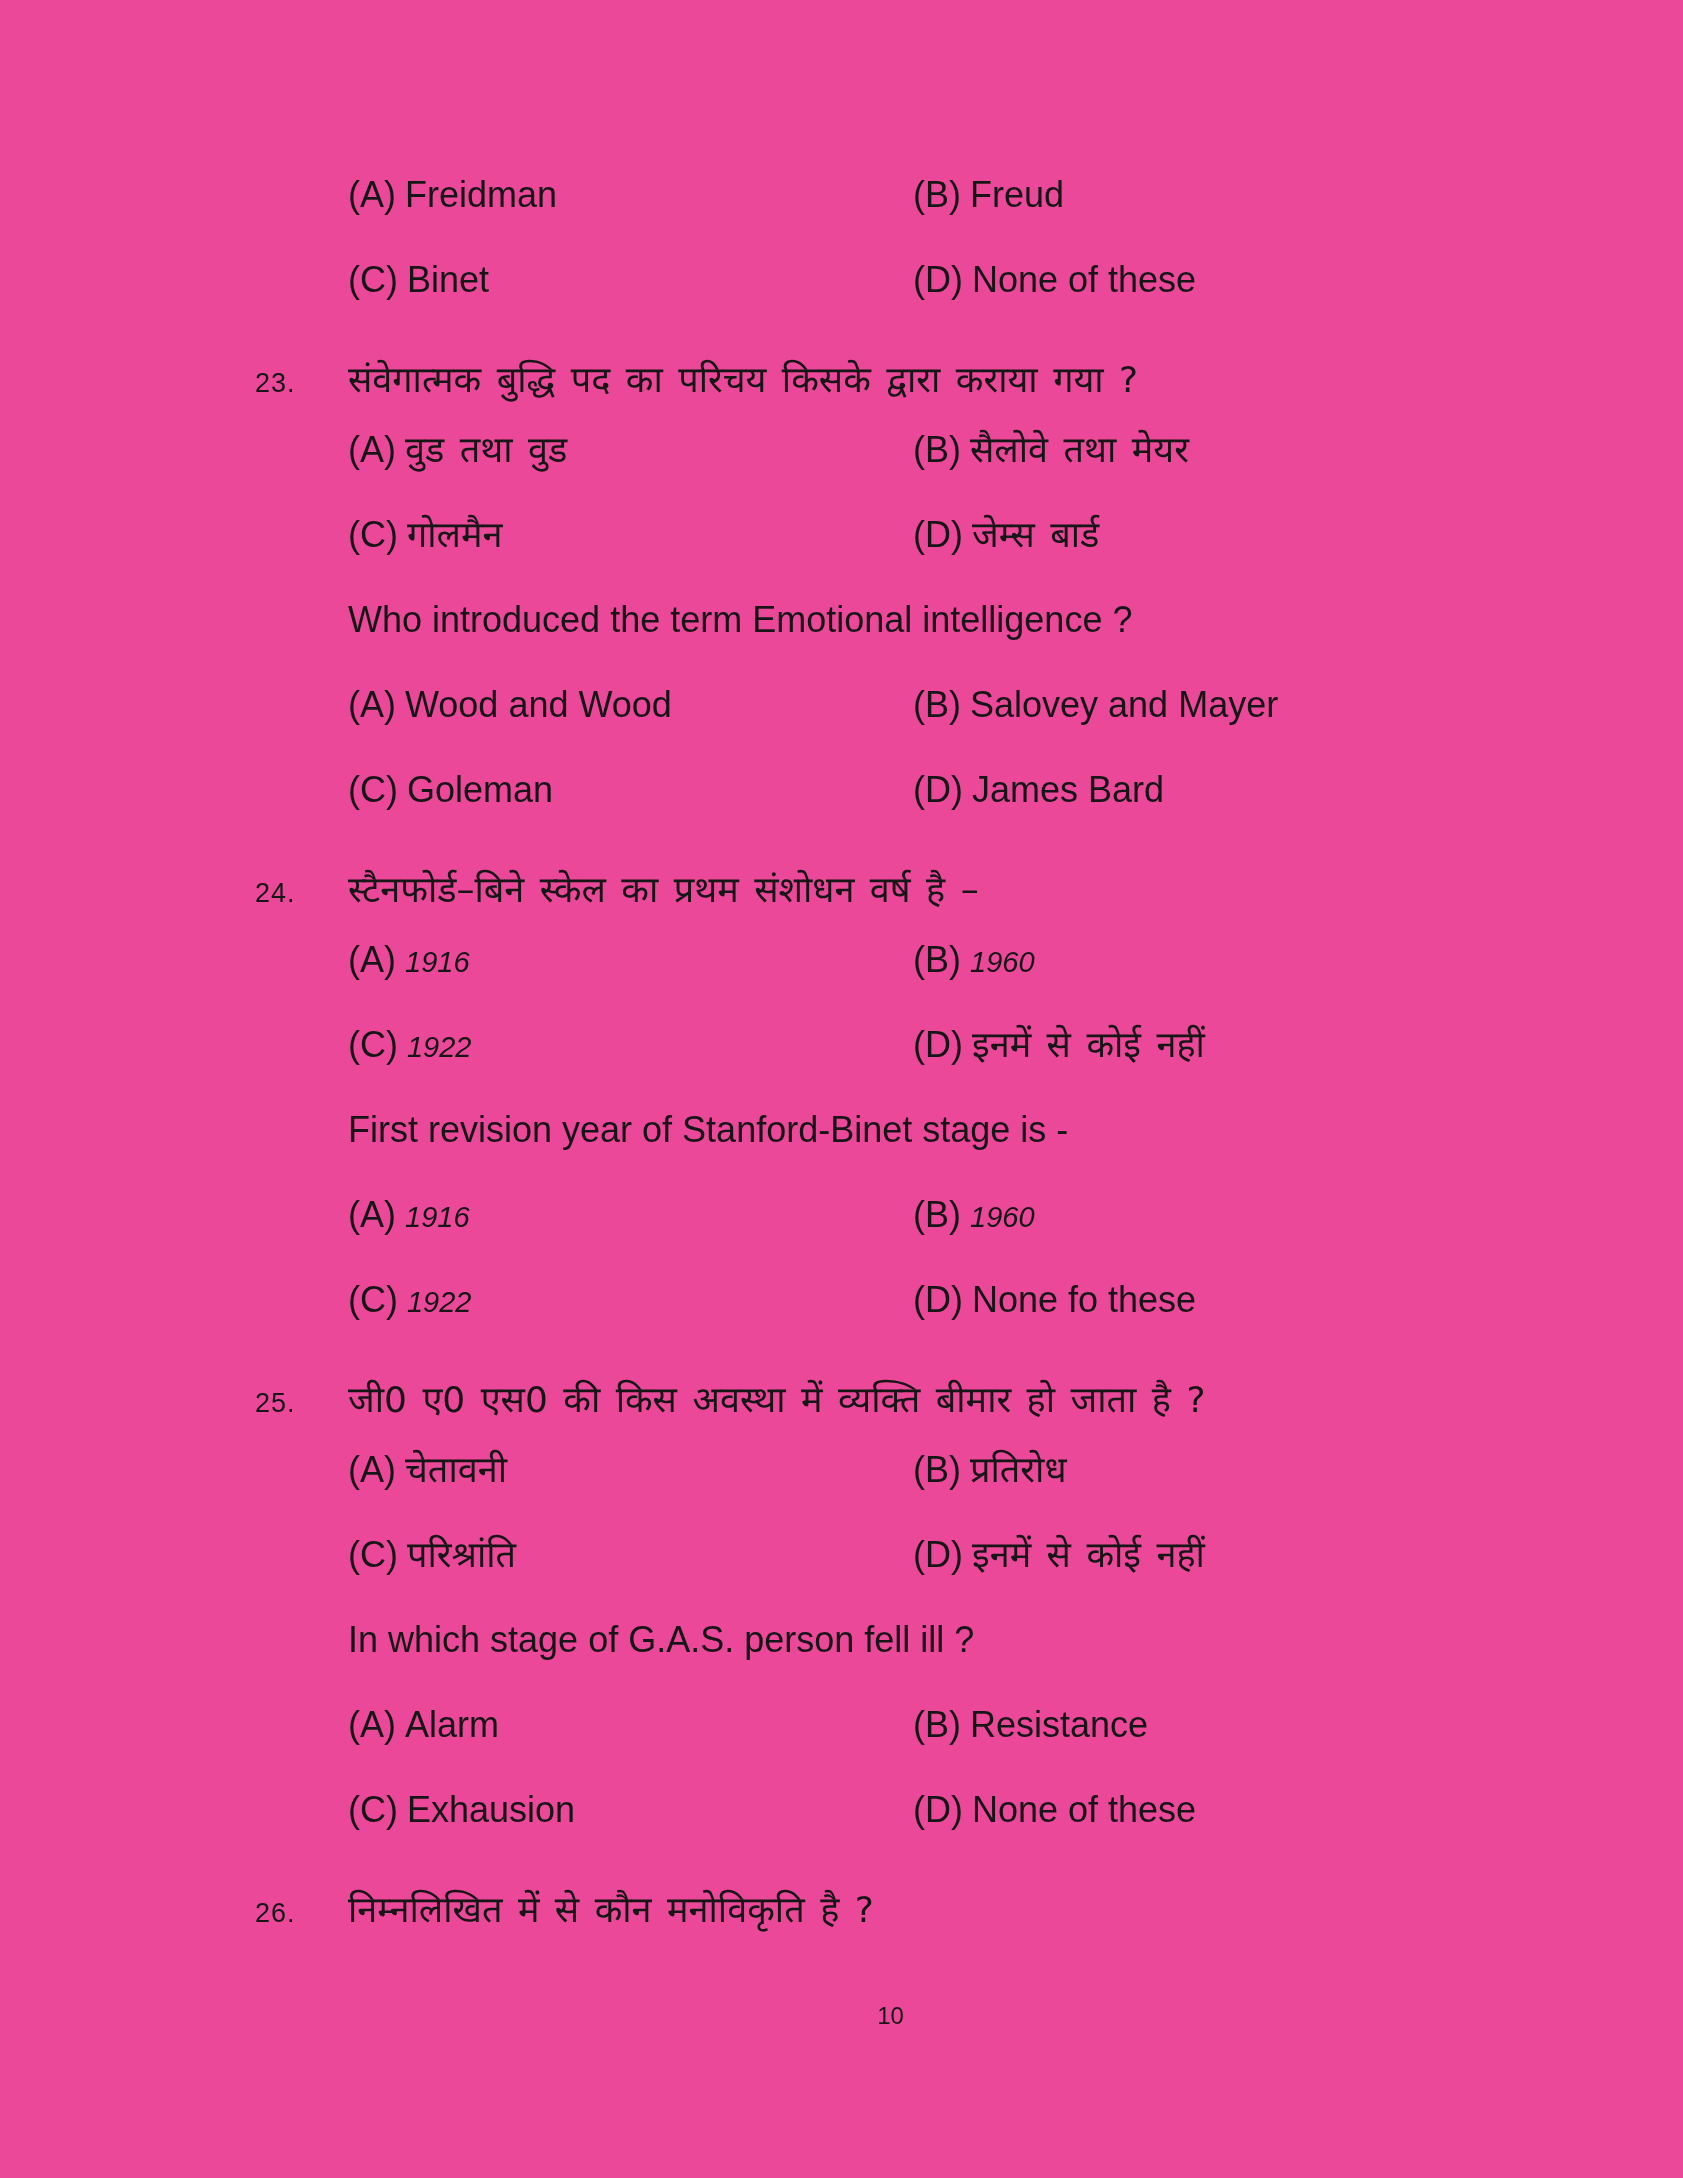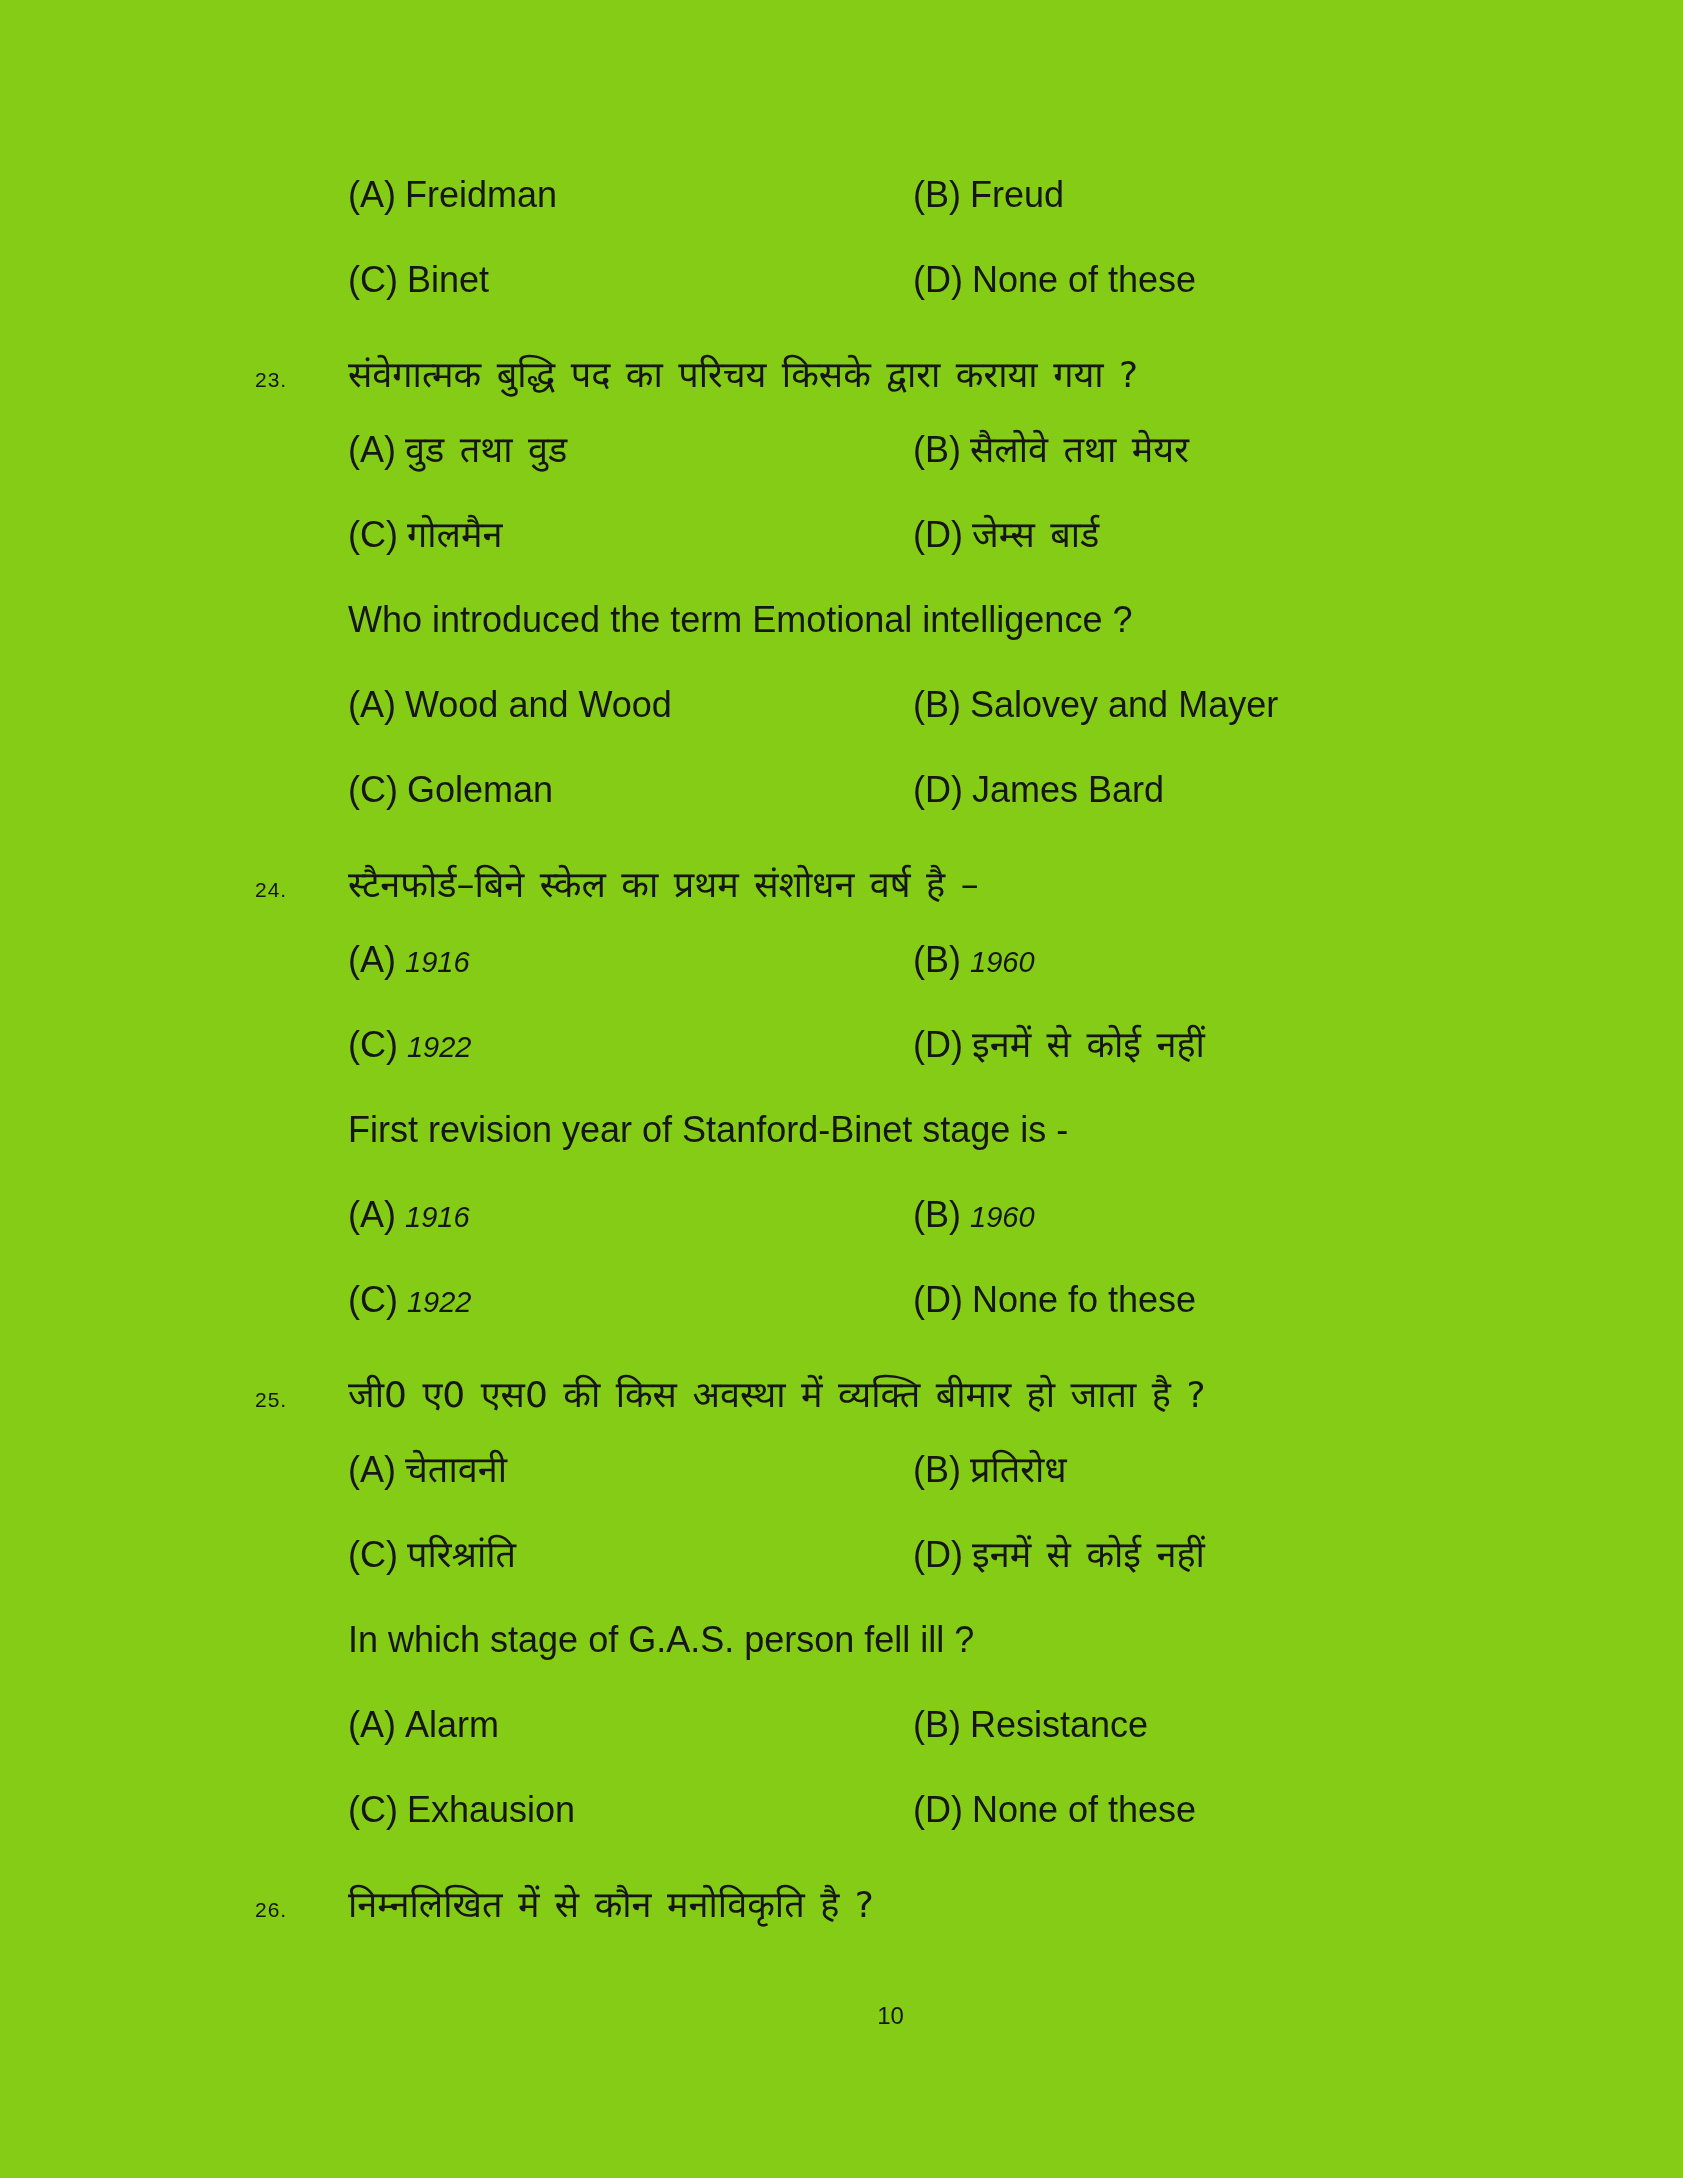"(A) Freidman" .page { background: #84cc16 -> #ec4899 }
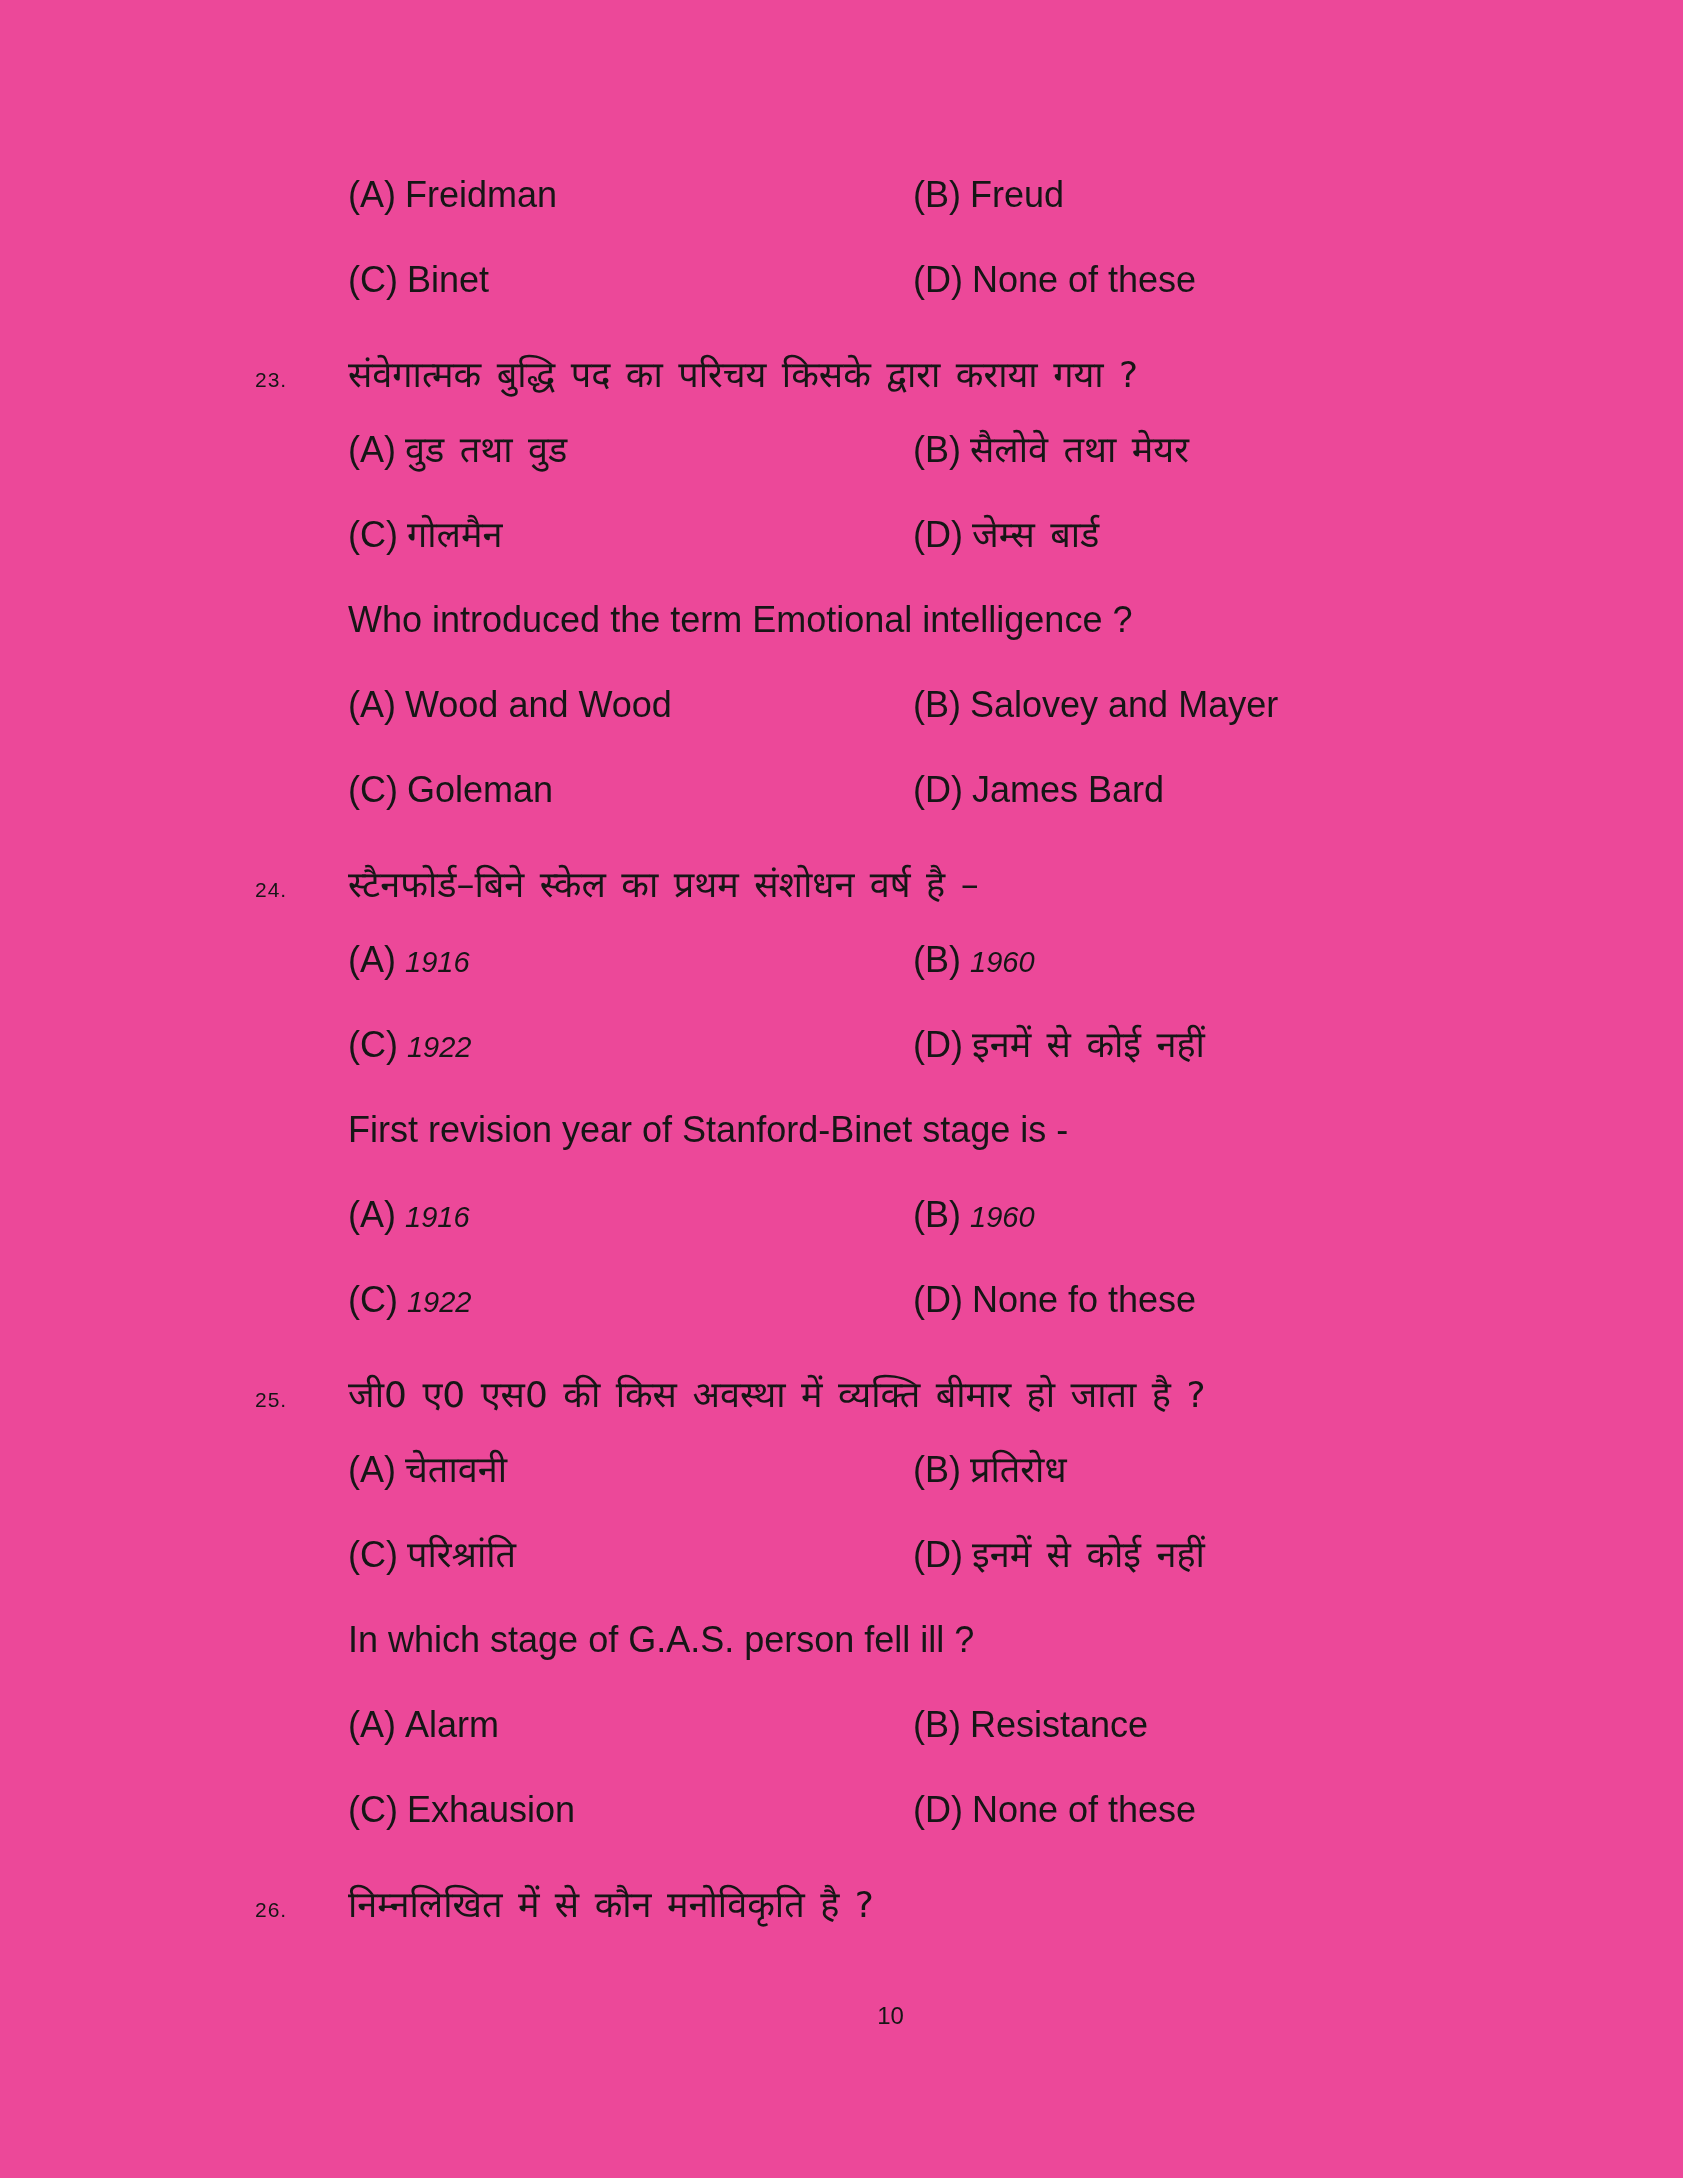"23." .qnum { font-size: 21px -> 27px }
